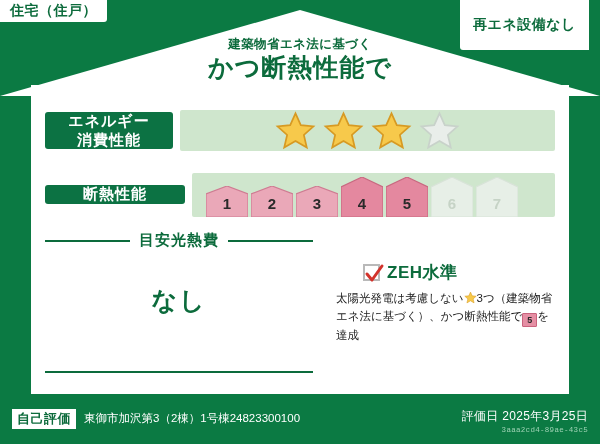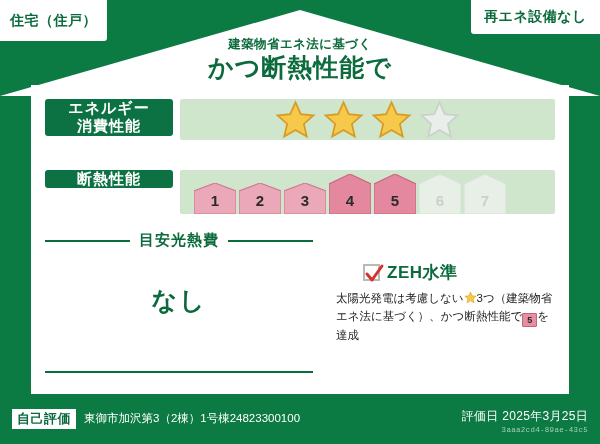"住宅（住戸）" .tag-left { height: 41px -> 22px }
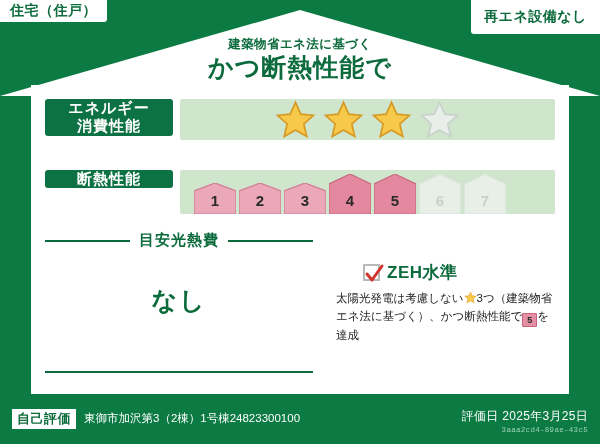"再エネ設備なし" .tag-right { height: 34px -> 50px; right: 0 -> 11px }
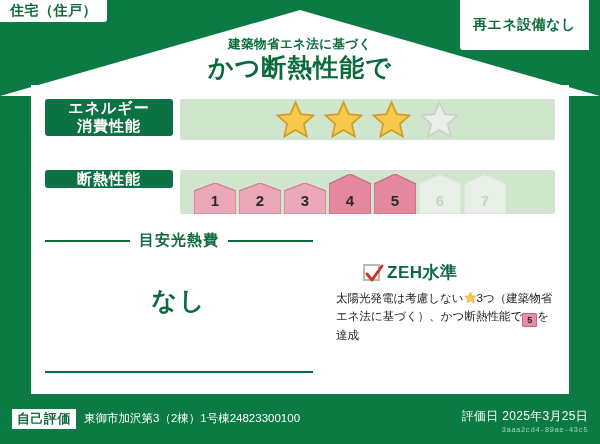"エネルギー" .perf-row { align-items: flex-start -> center }
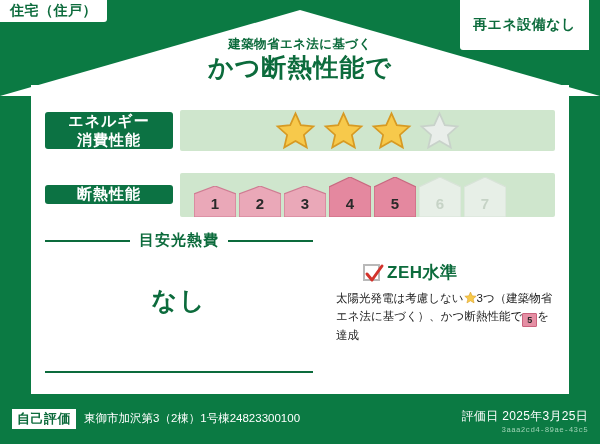"断熱性能" .row-insul .row-label { width: 128px -> 140px }
